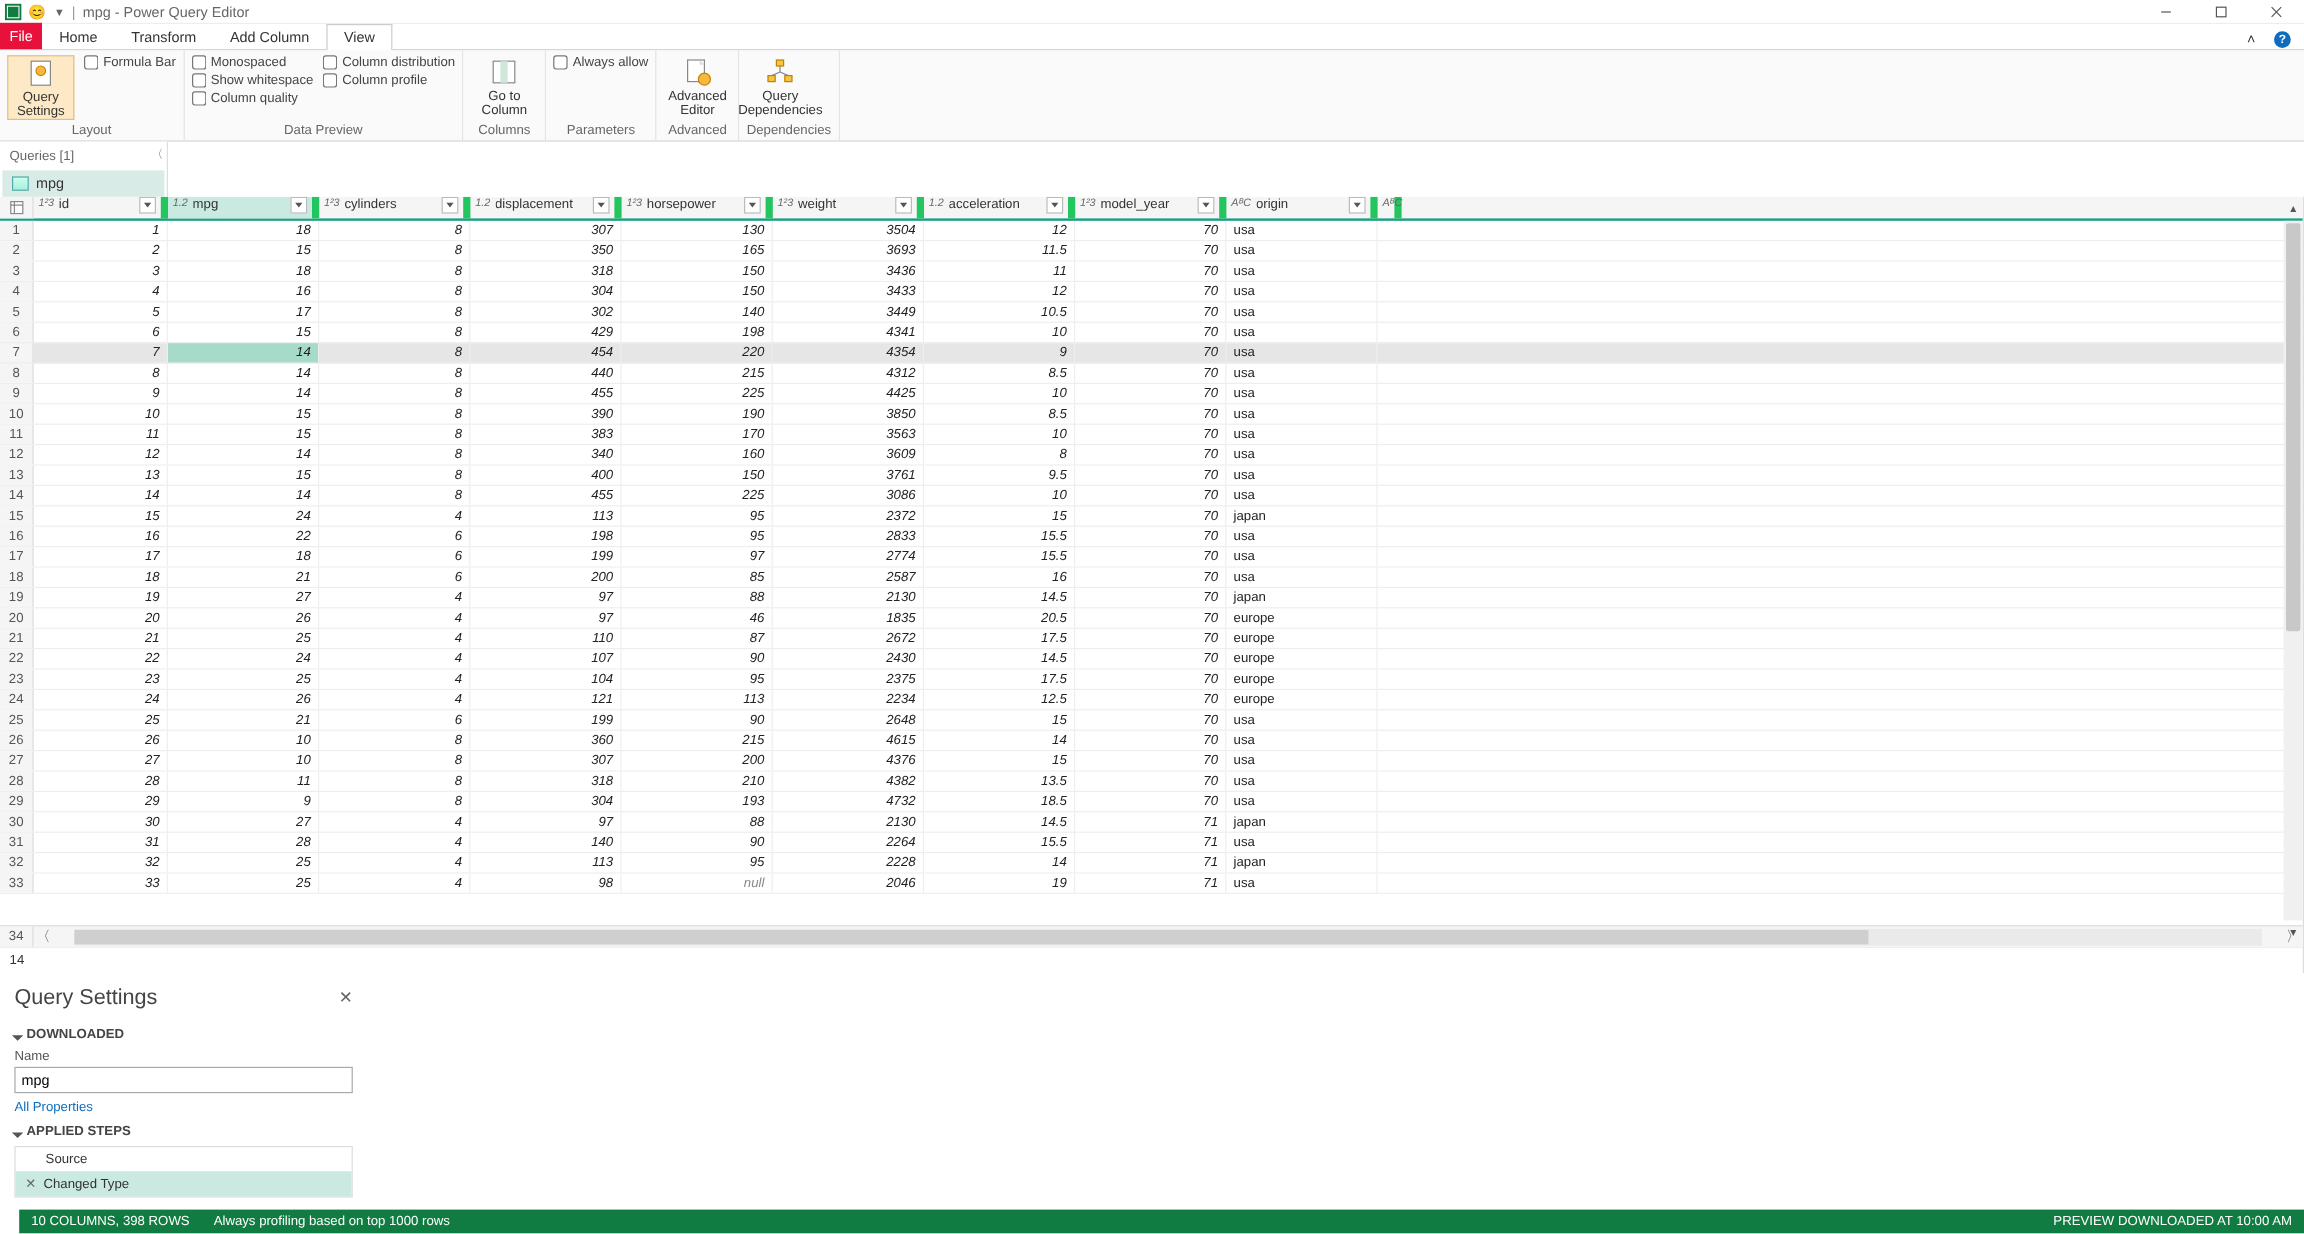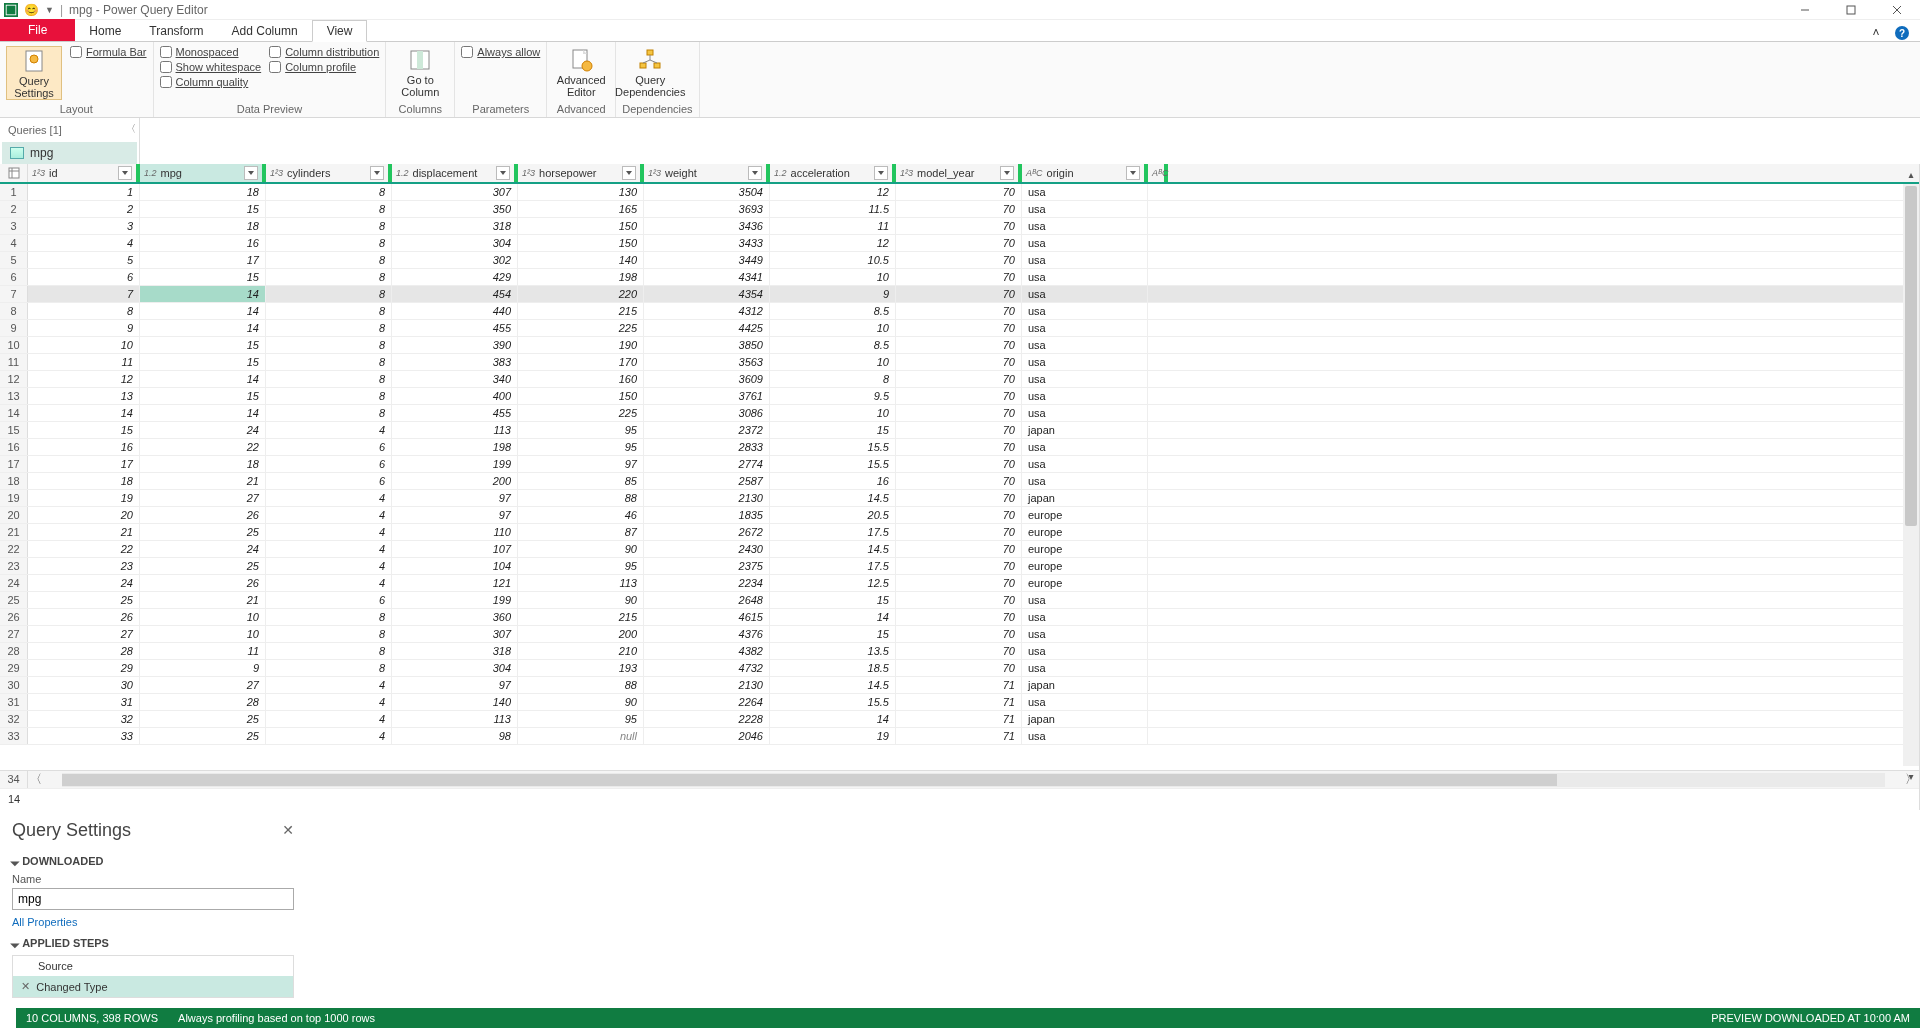"File" .ribbon-tab.file { padding: 3px 28px -> 3px 8px }
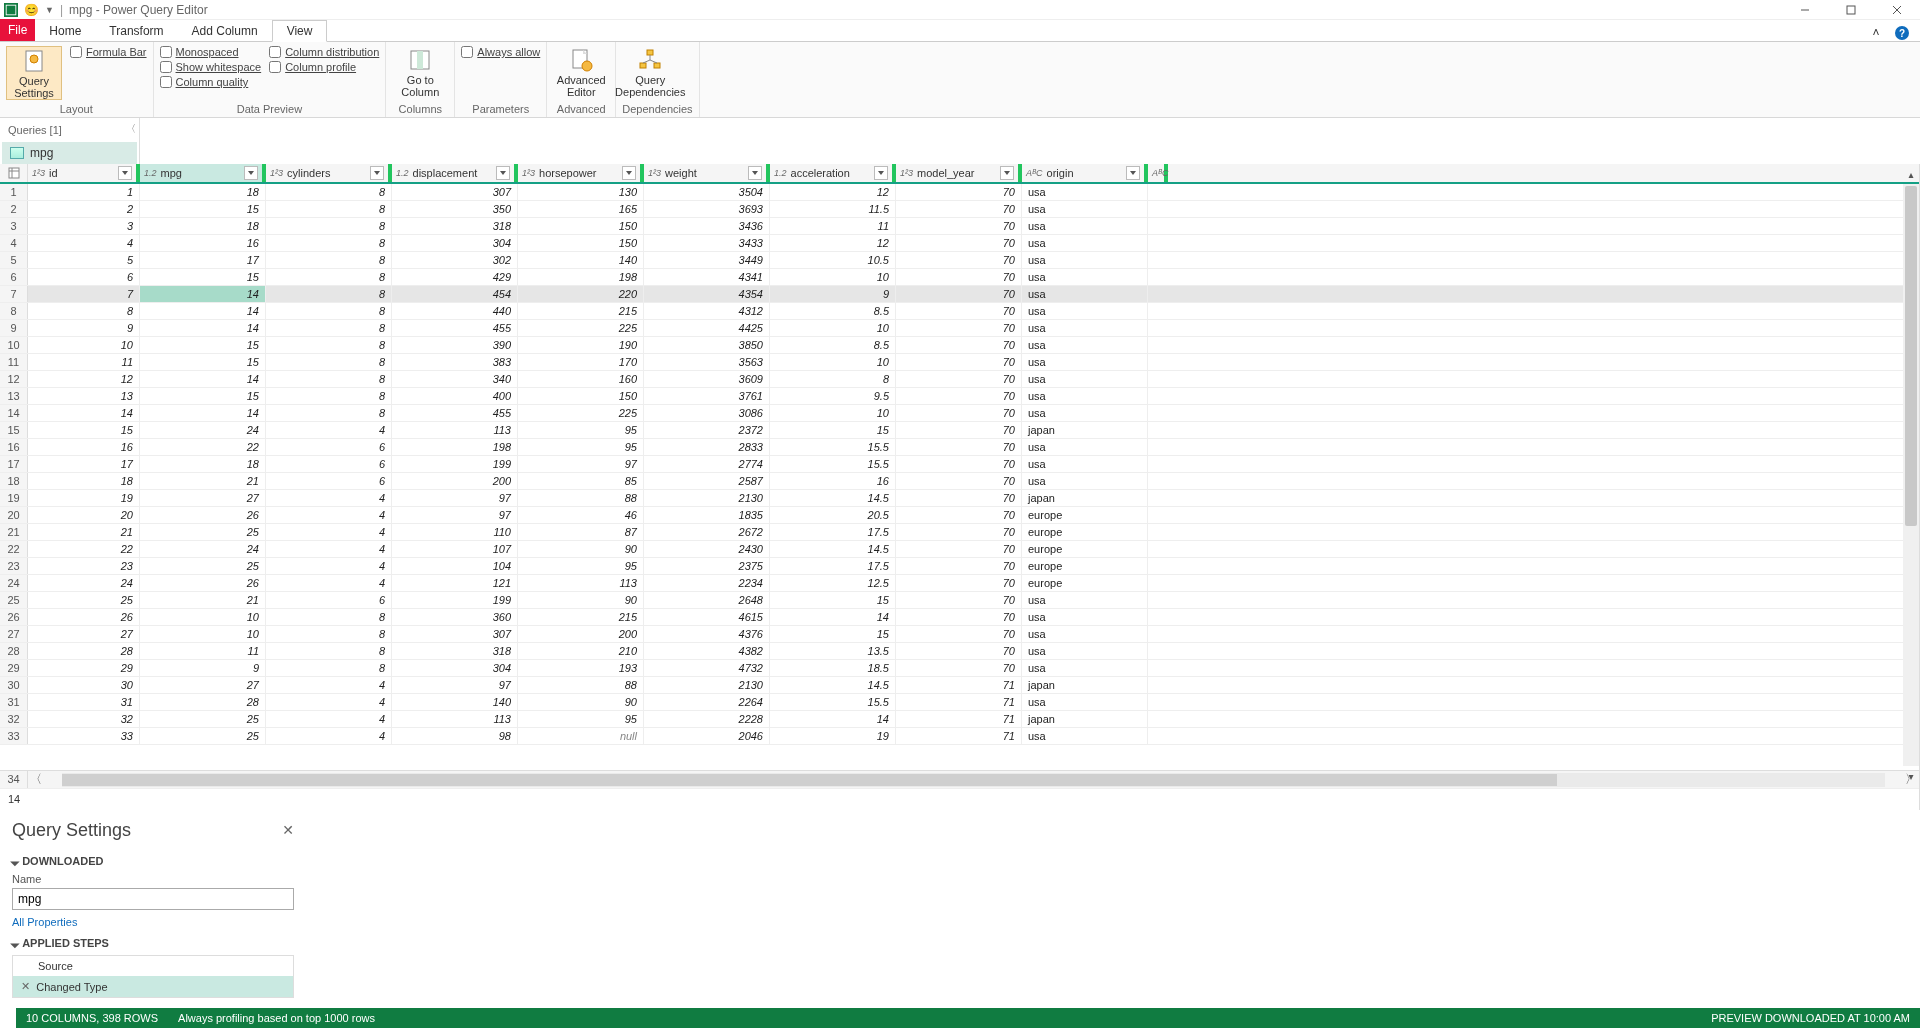"Formula Bar" .checkitem { text-decoration: underline -> none }
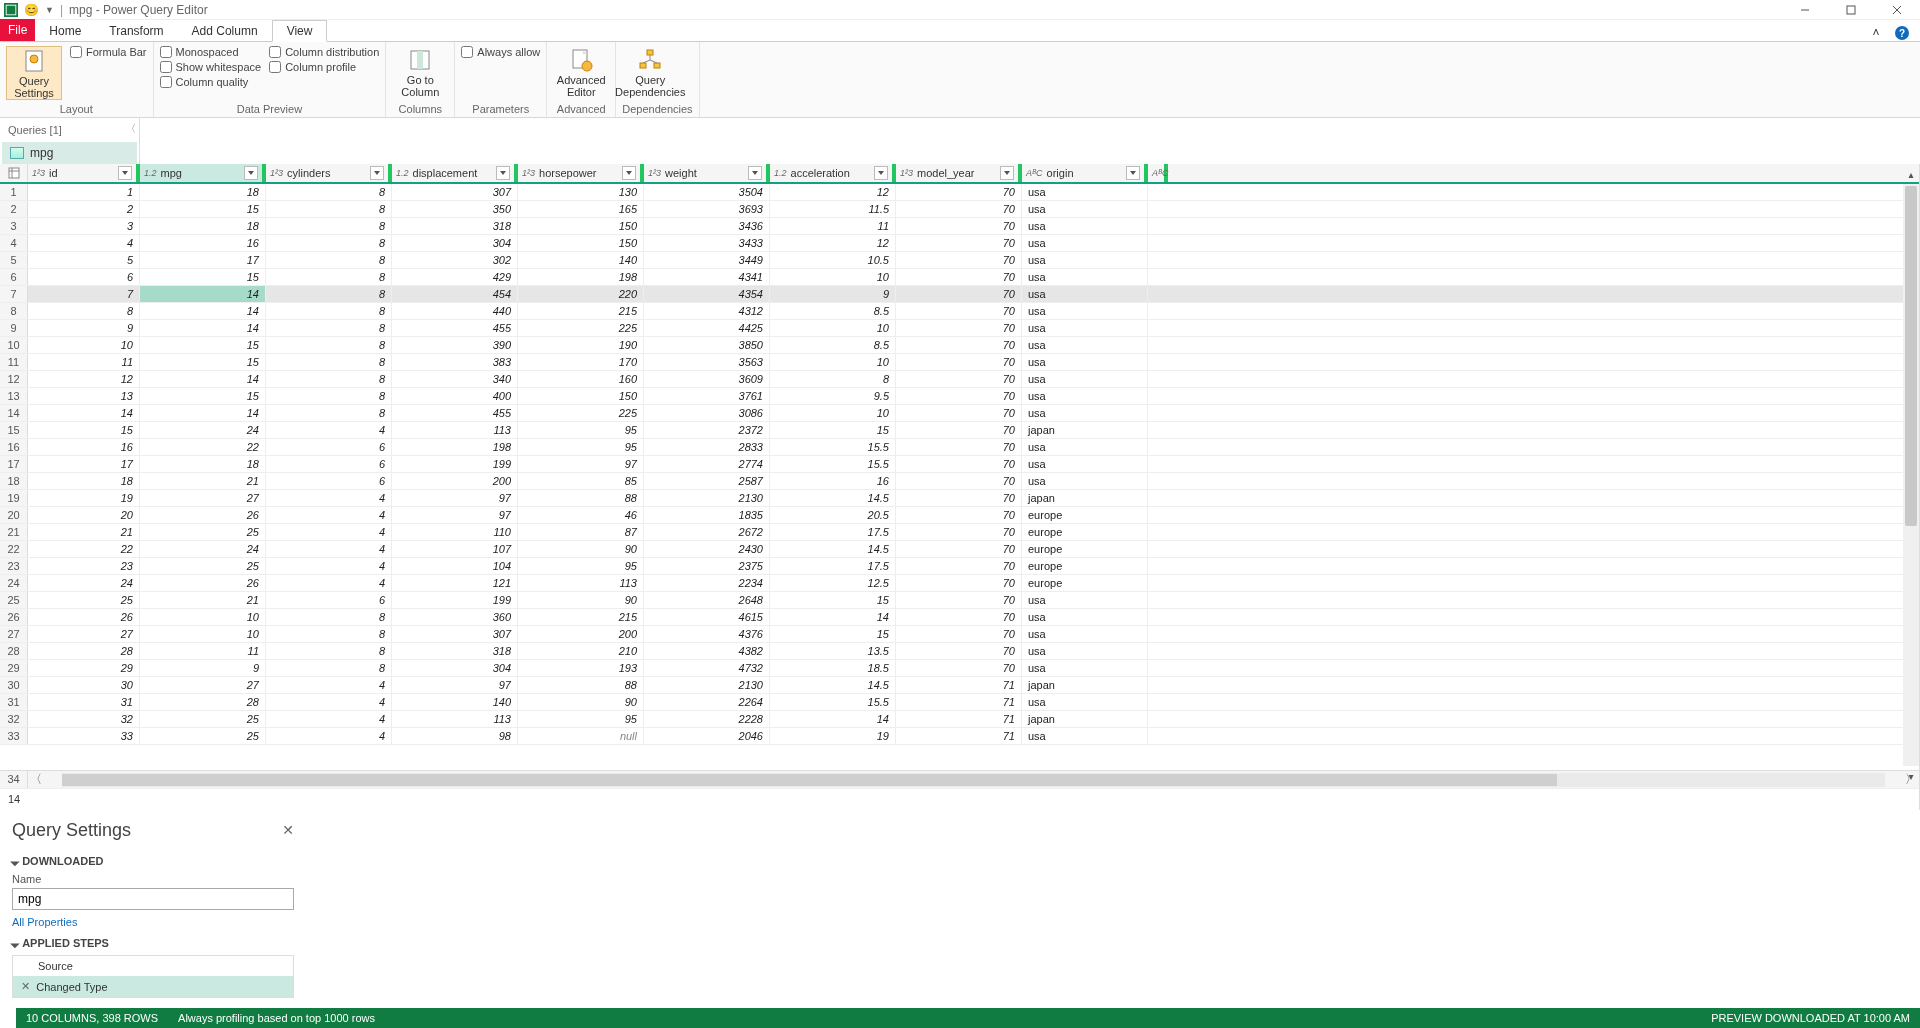"1²3" .colhead { align-items: center -> flex-start; border-right: 4px solid #22c55e -> 6px solid #22c55e }
